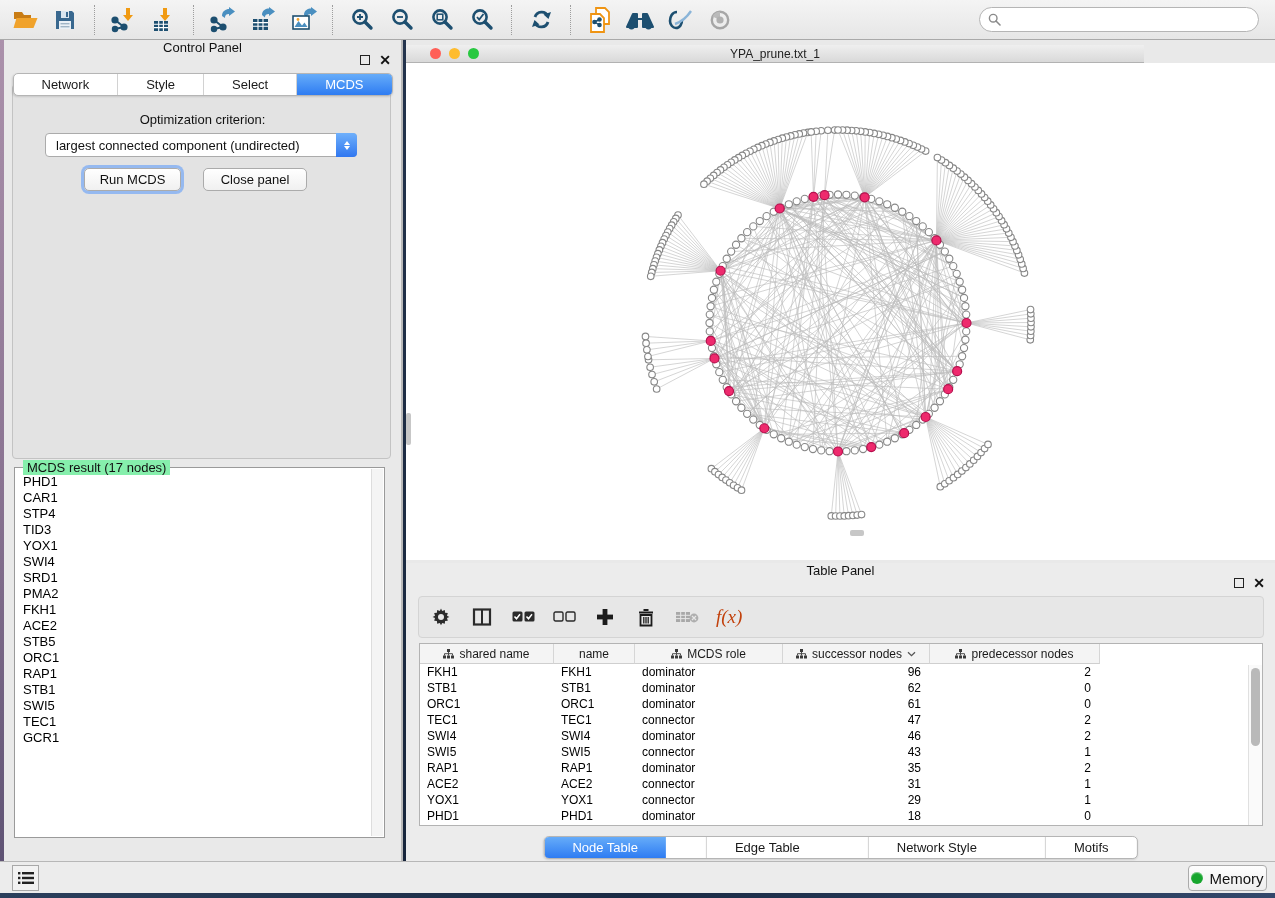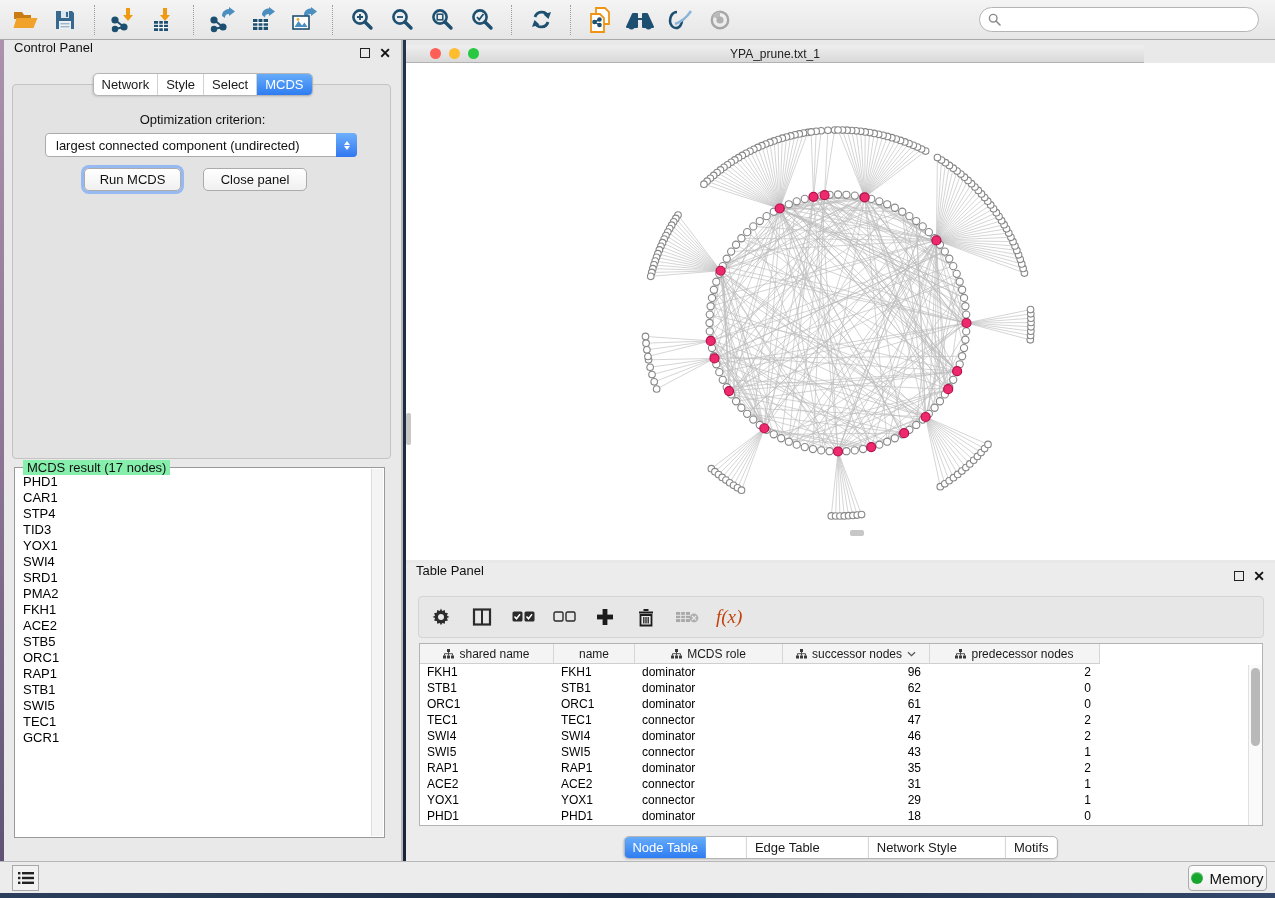"Control Panel" .panel-titlebar { align-items: none -> center; flex-direction: none -> column }
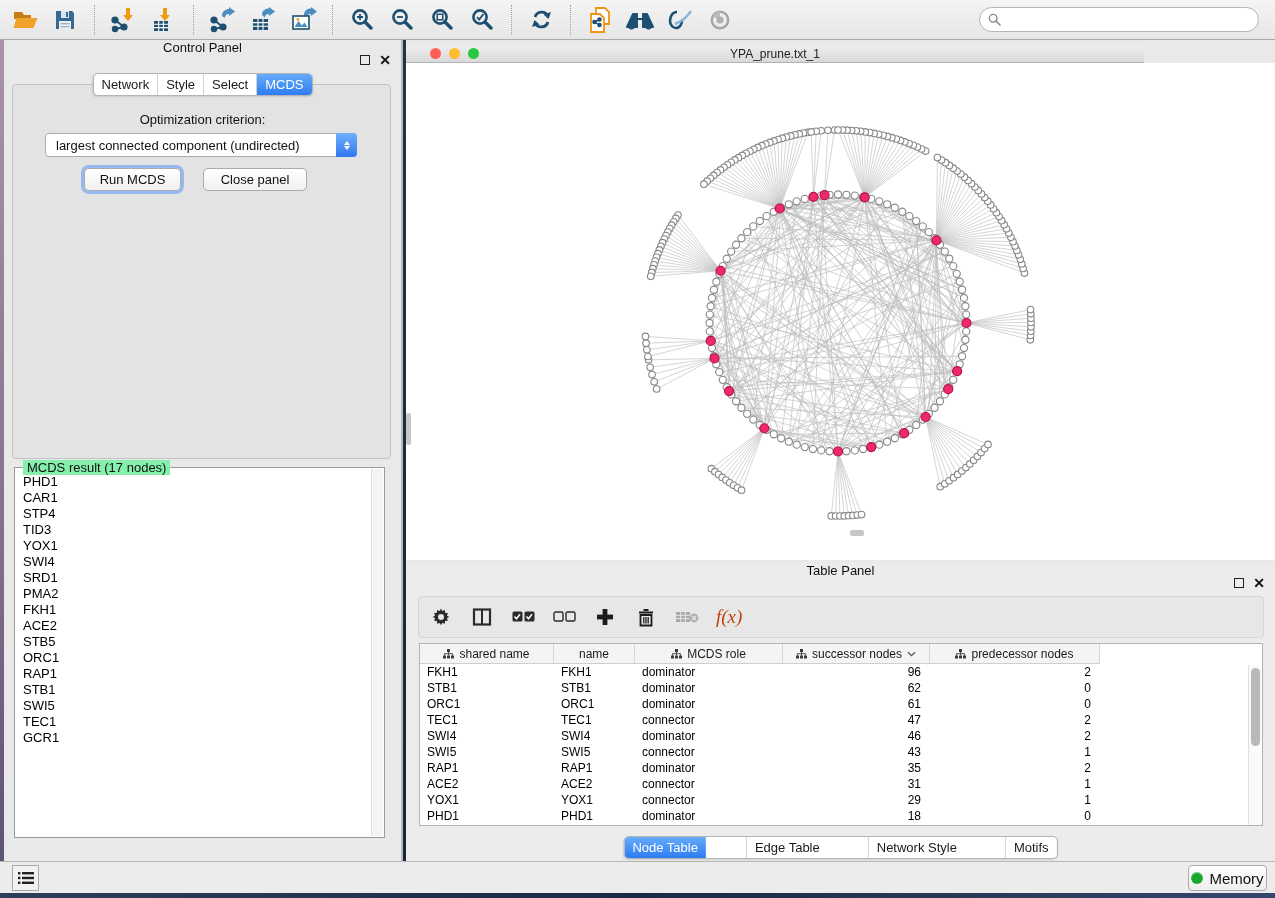"Network" .seg .segbtn { padding: 3px 8px -> 3px 28px }
